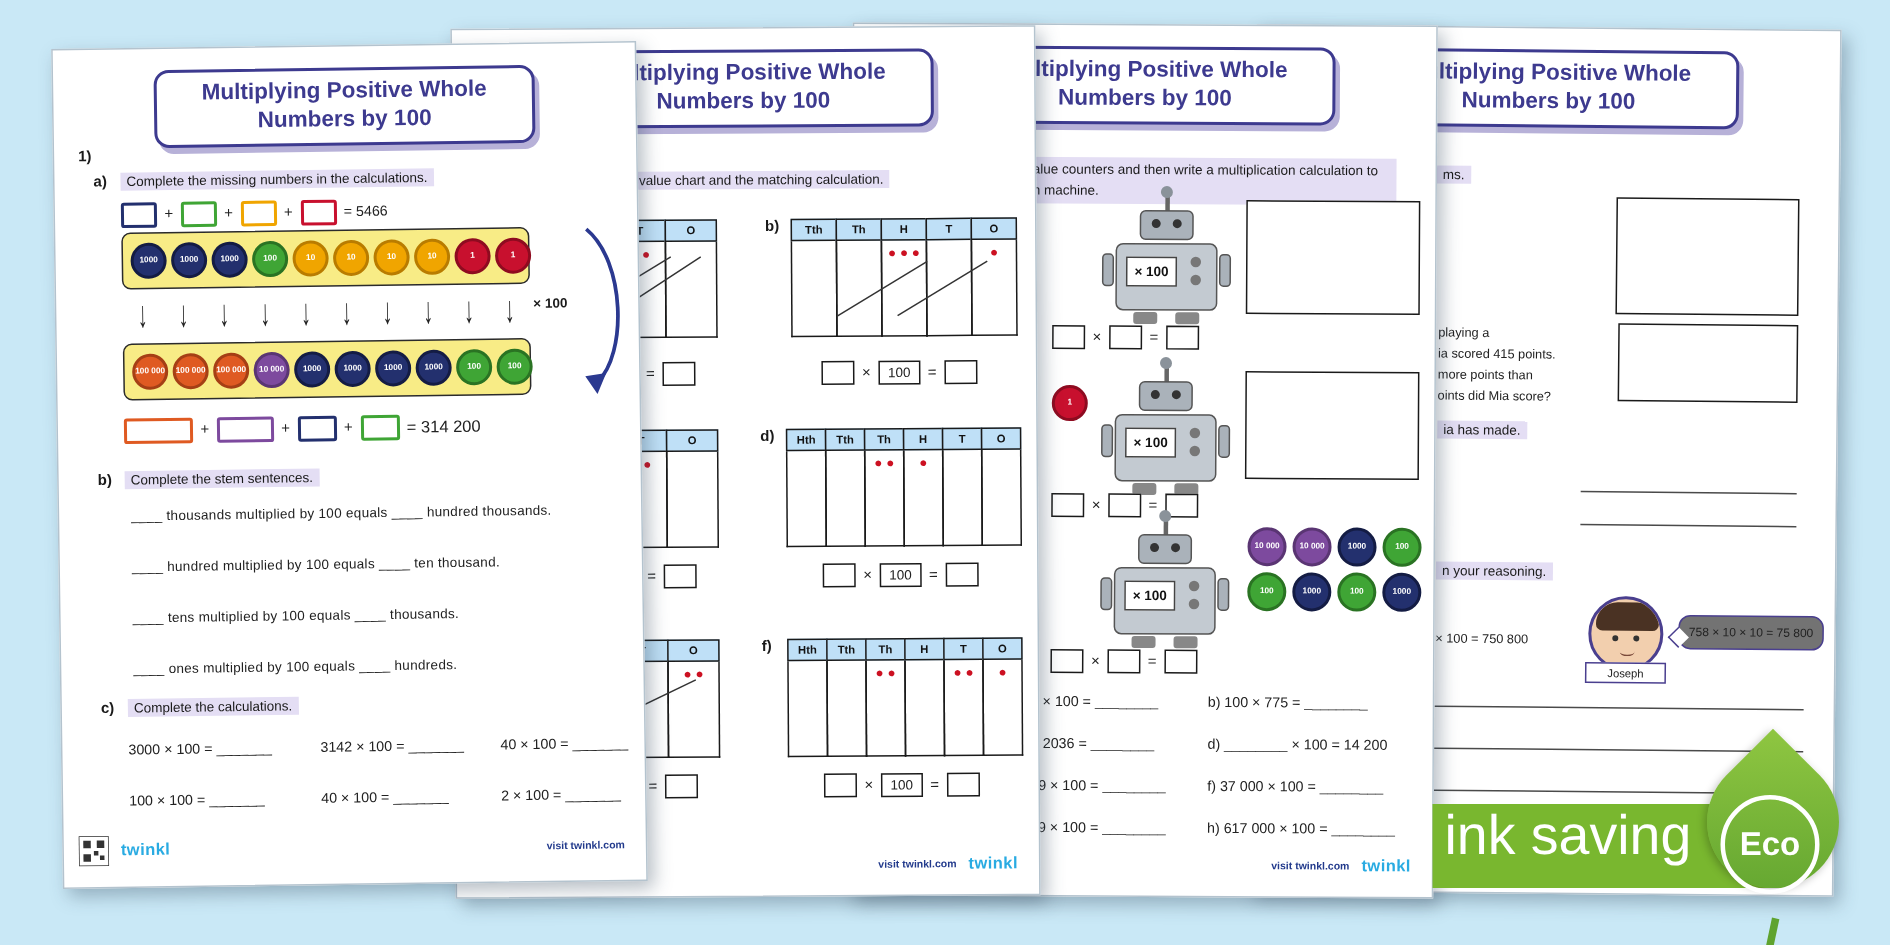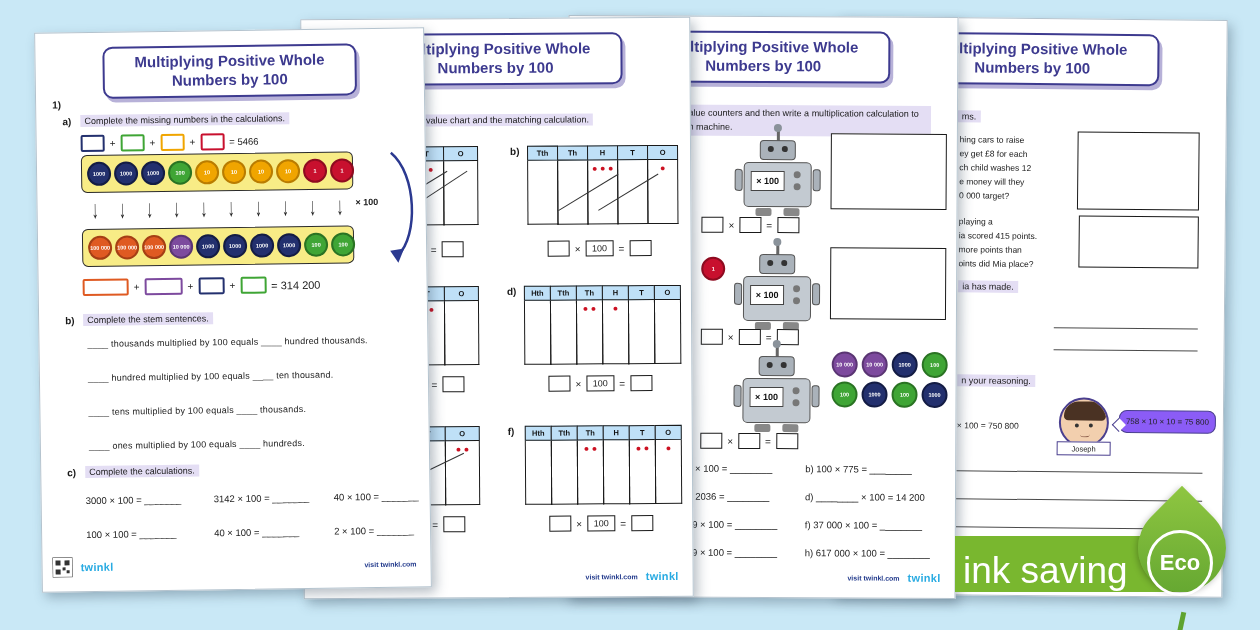"hing cars to raise" div.ptext { html: <div> <div>hing cars to raise</div> <div>ey get £8 for each</div> <div>ch child washes 12</div> <div>e money will they</div> <div>0 000 target?</div> </div> -> none }
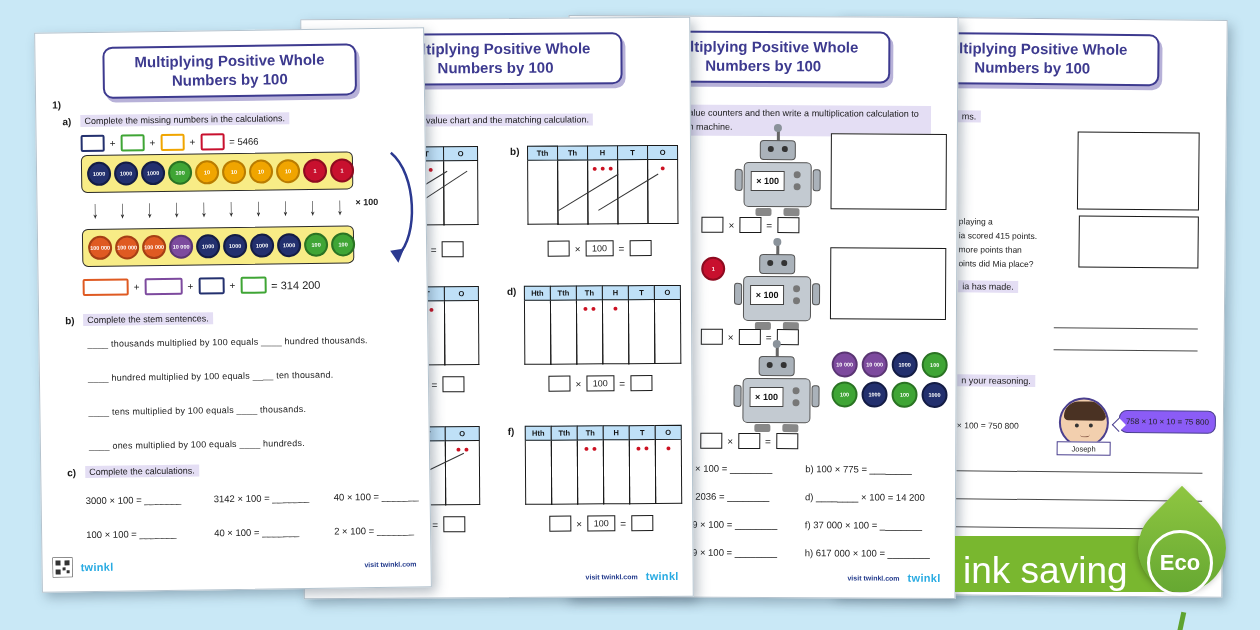"oints did Mia place?" div { text: place -> score }
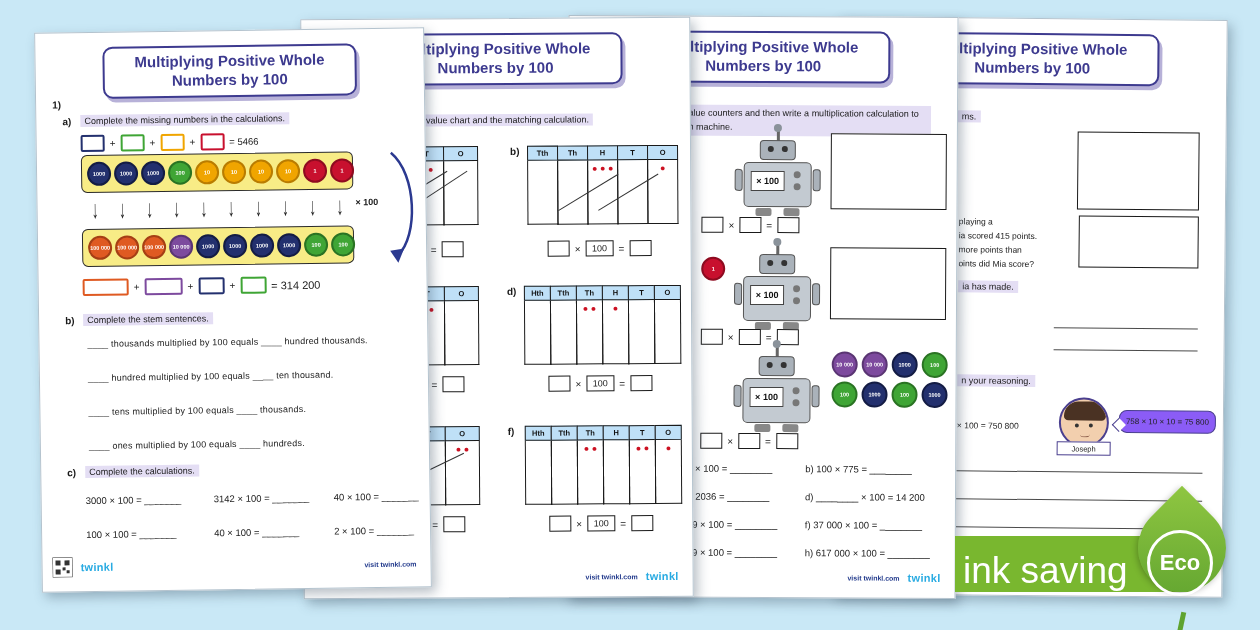"758 × 10 × 10" .bubble { background: #8b5cf6 -> #737373 }
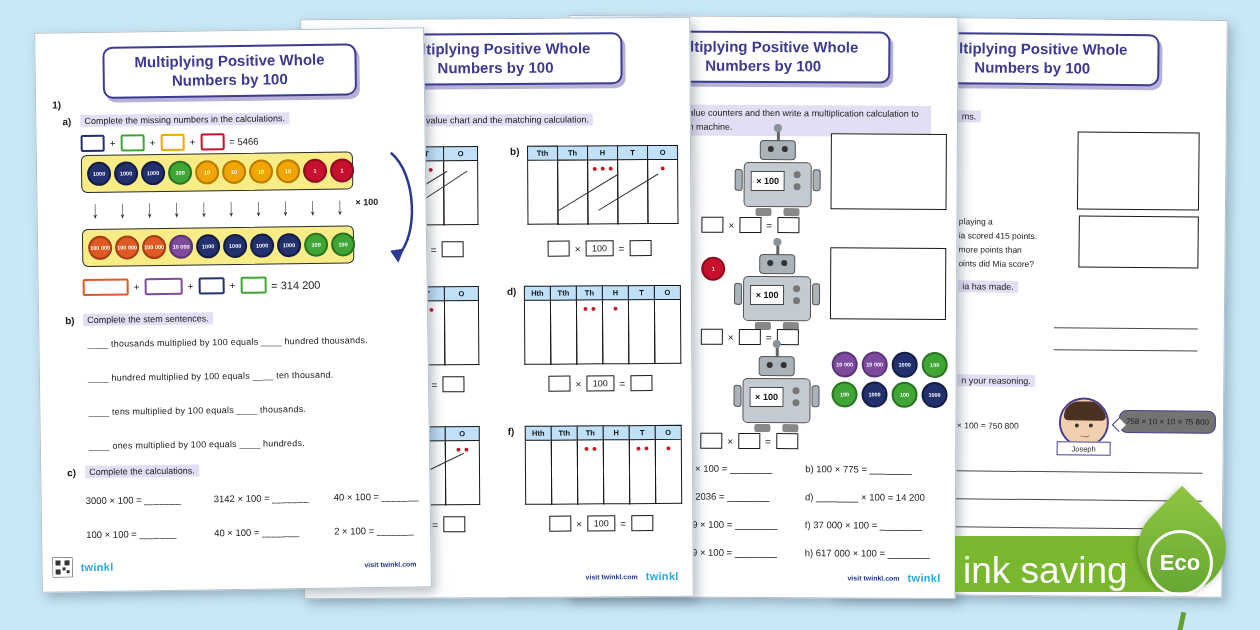"ink saving" .eco-banner { align-items: flex-end -> flex-start }
